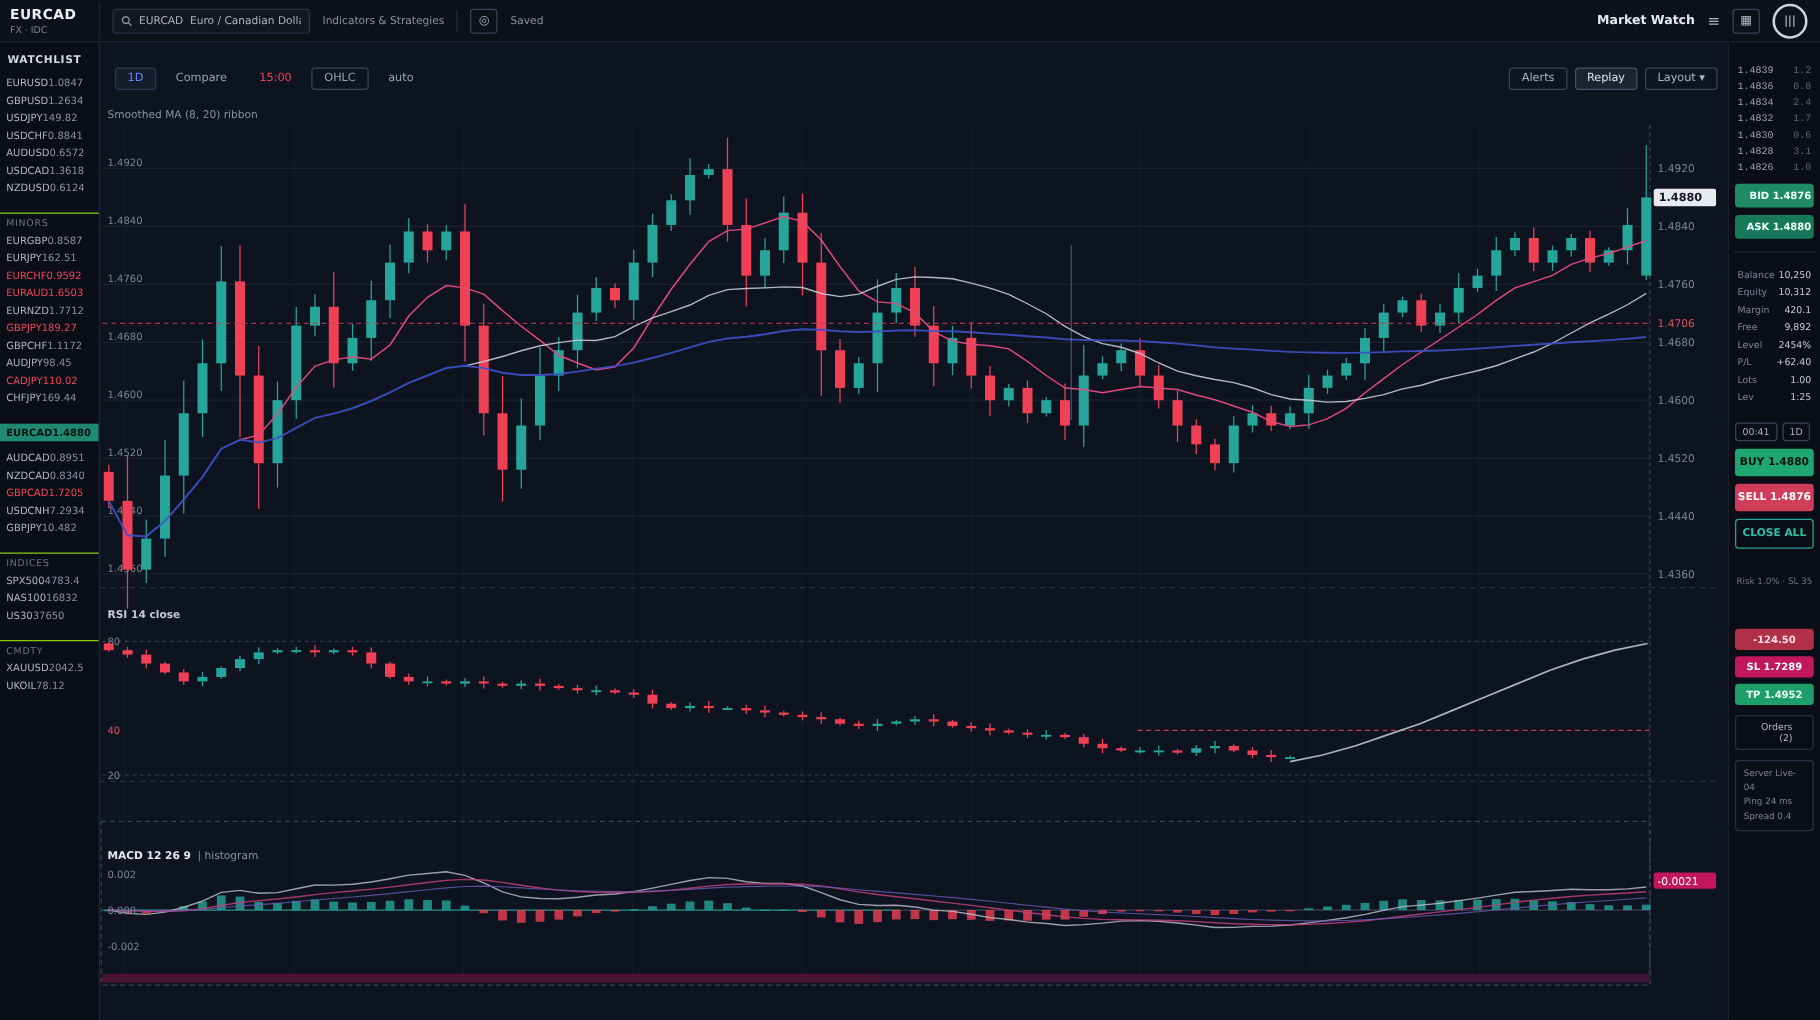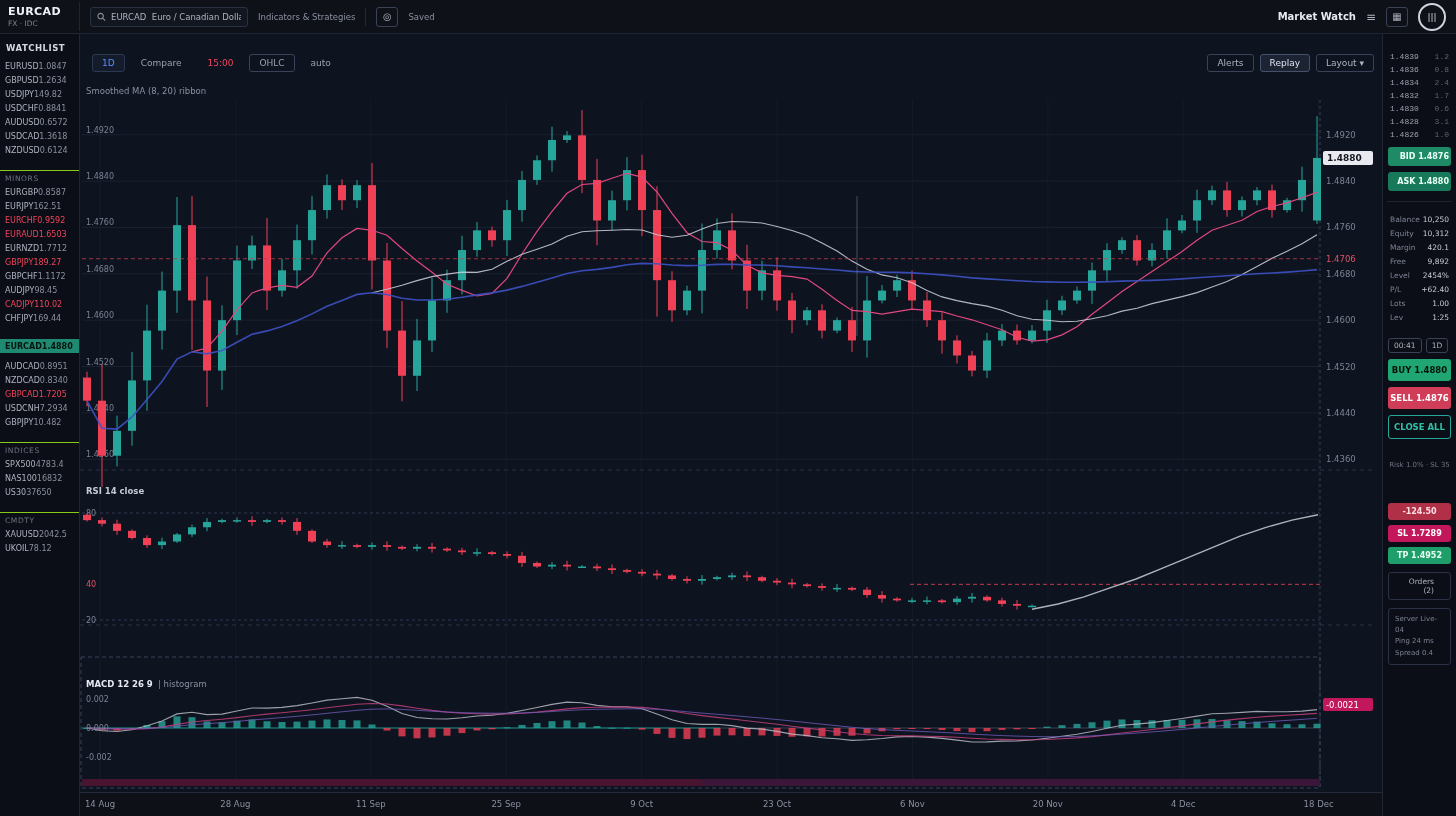"14 Aug" div.time-axis { html: <div> <span>14 Aug</span> <span>28 Aug</span> <span>11 Sep</span> <span>25 Sep</span> <span>9 Oct</span> <span>23 Oct</span> <span>6 Nov</span> <span>20 Nov</span> <span>4 Dec</span> <span>18 Dec</span> </div> -> none }
